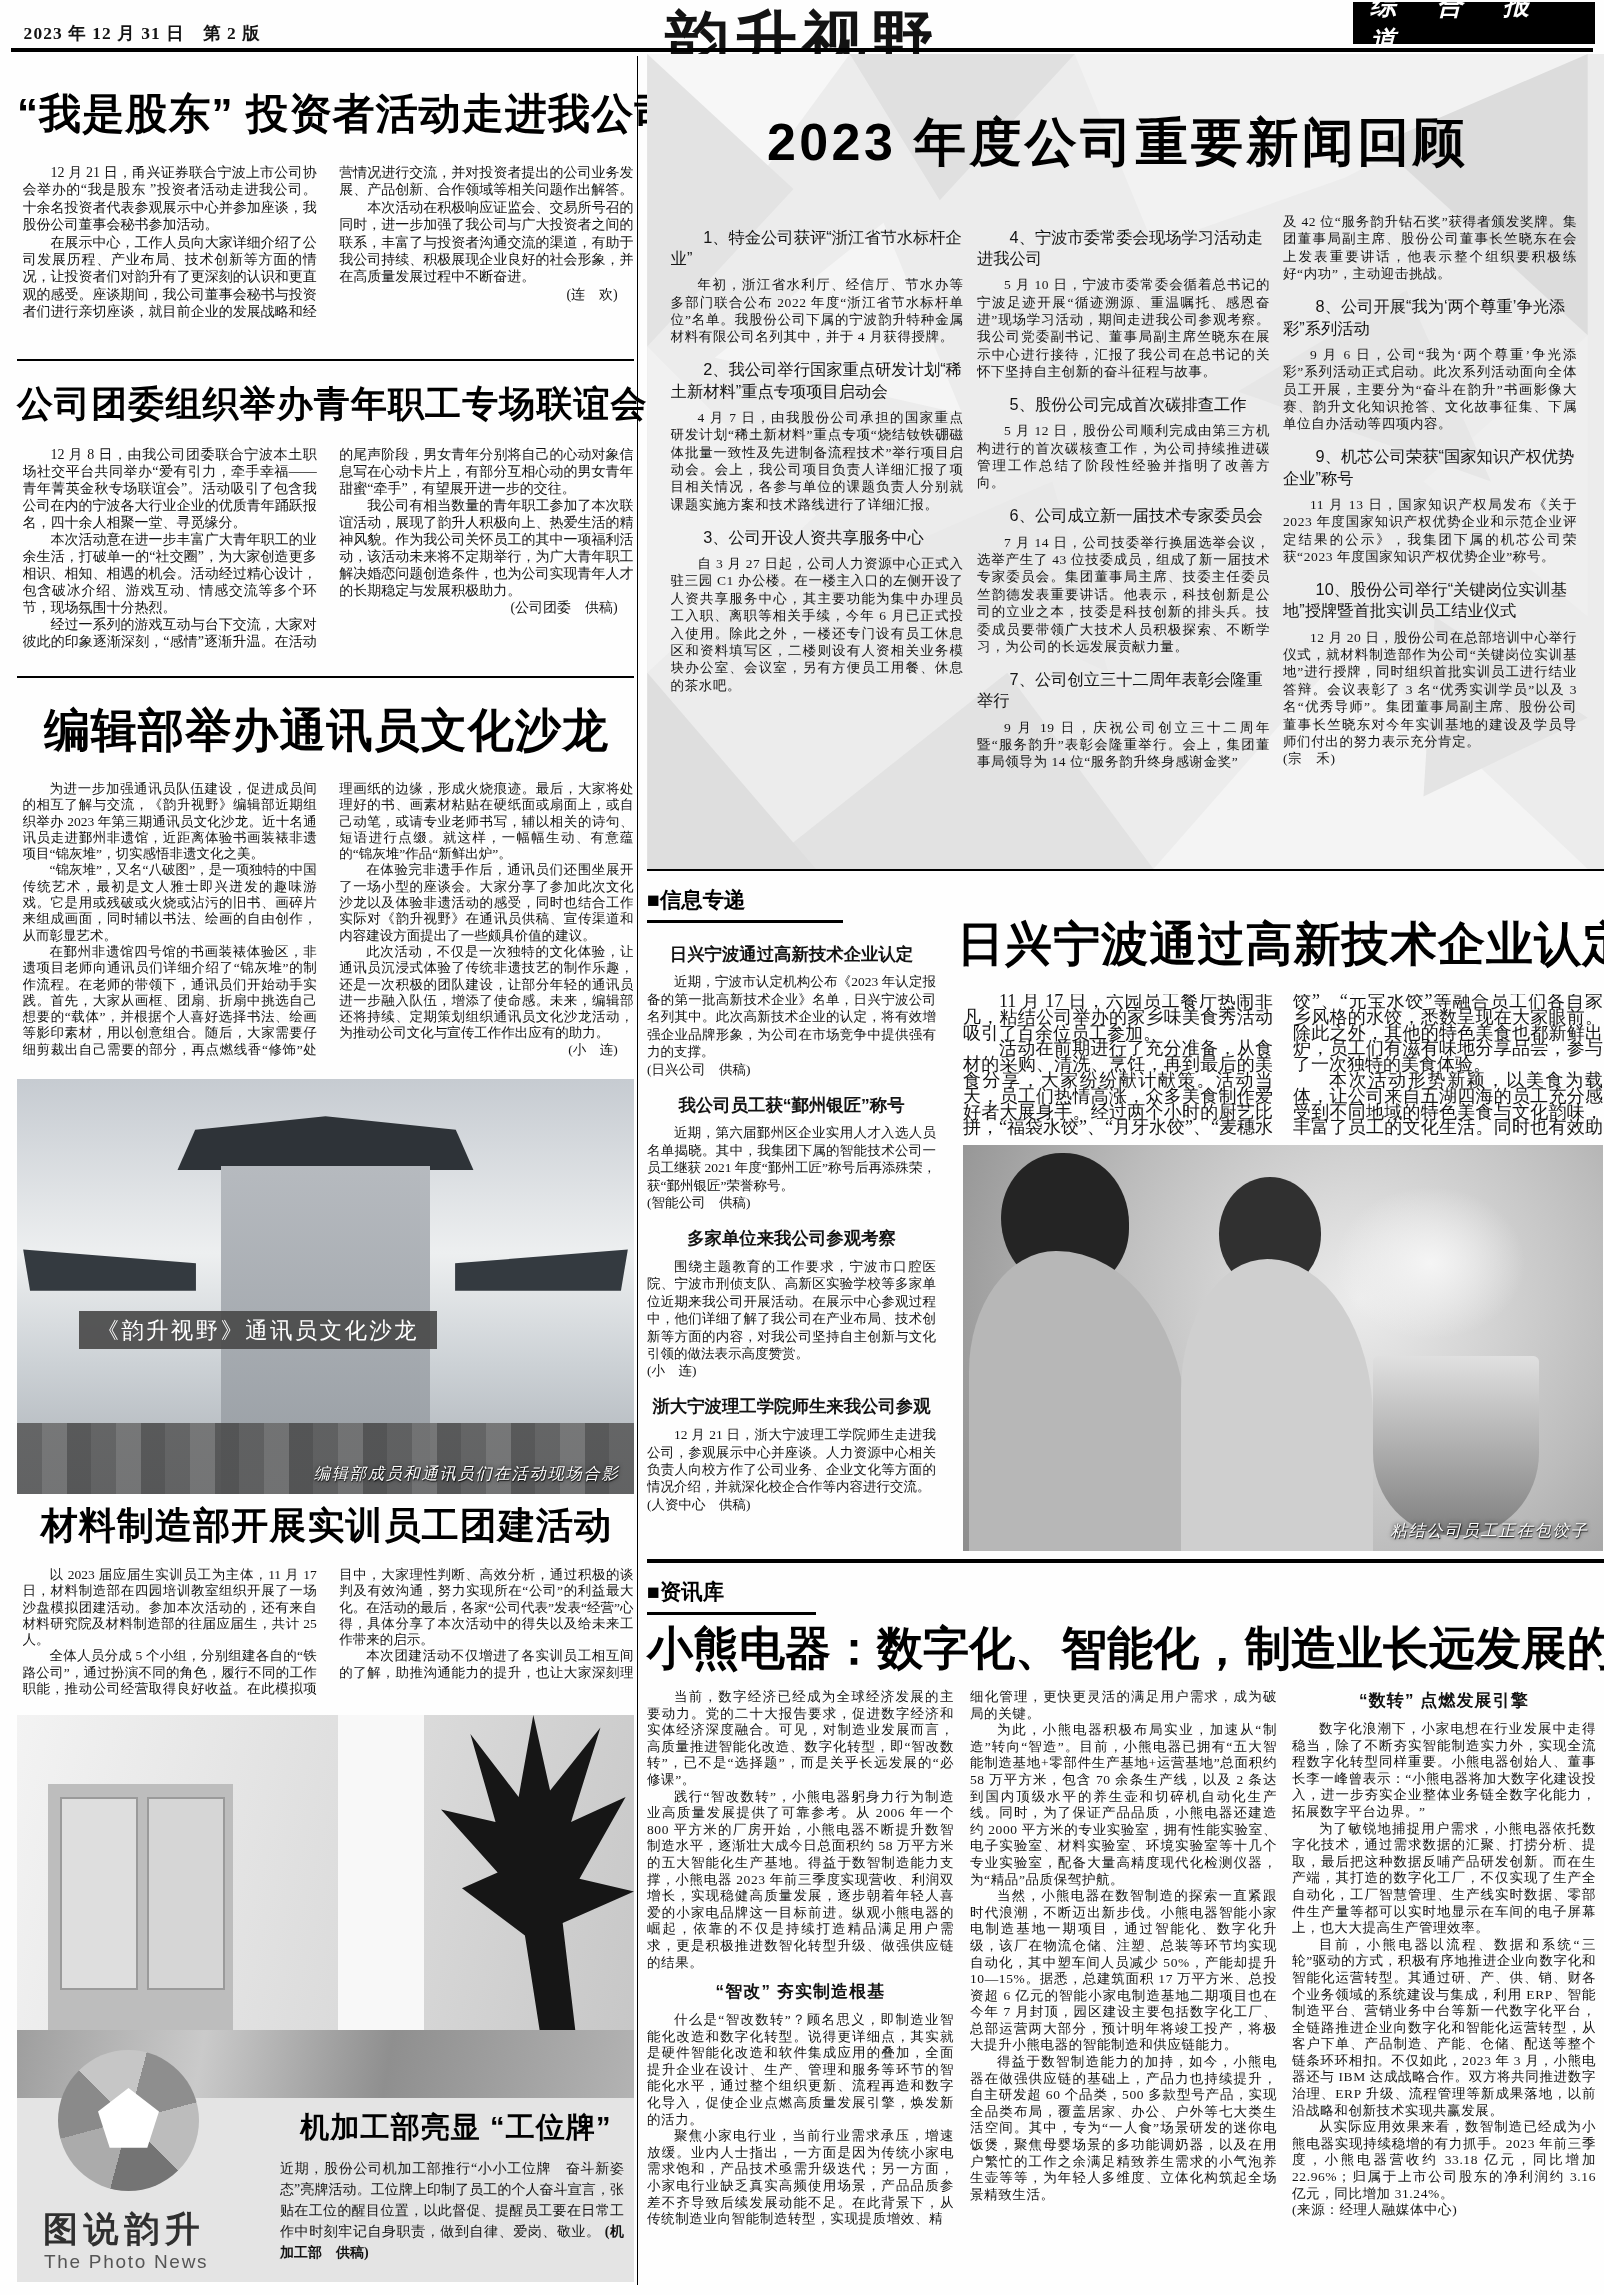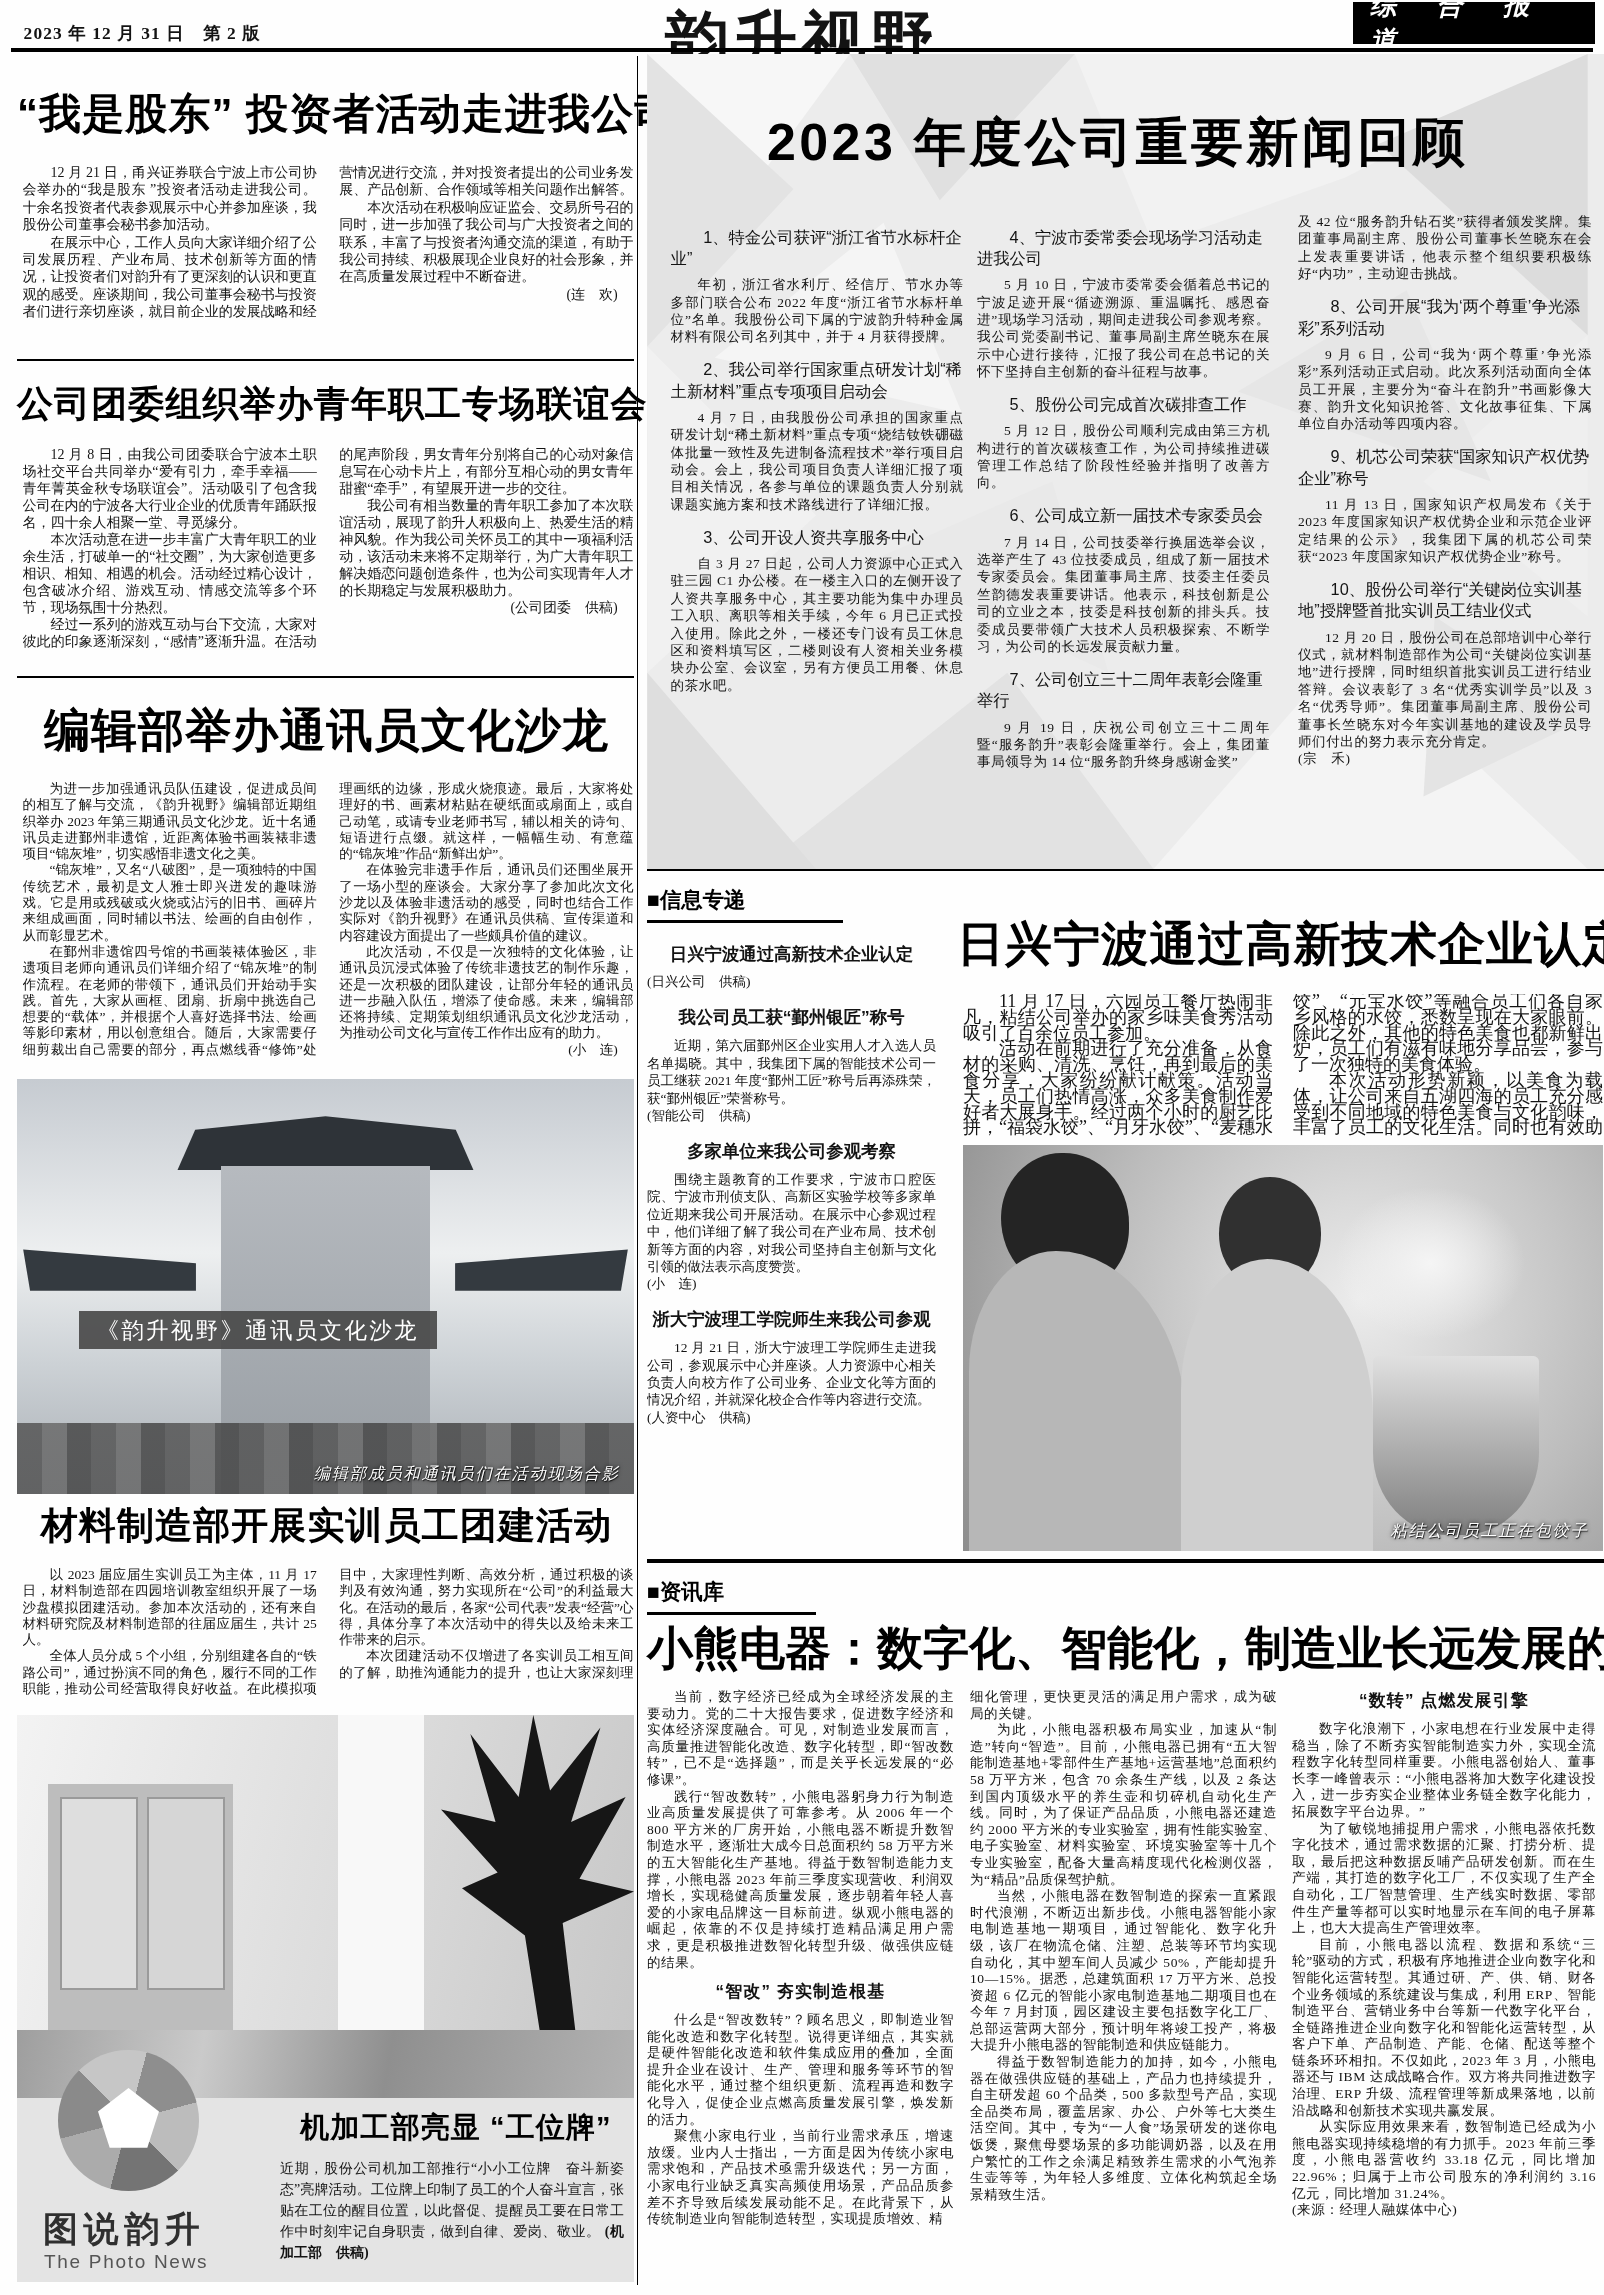"及 42" div.abs { margin-left: 15px -> none }
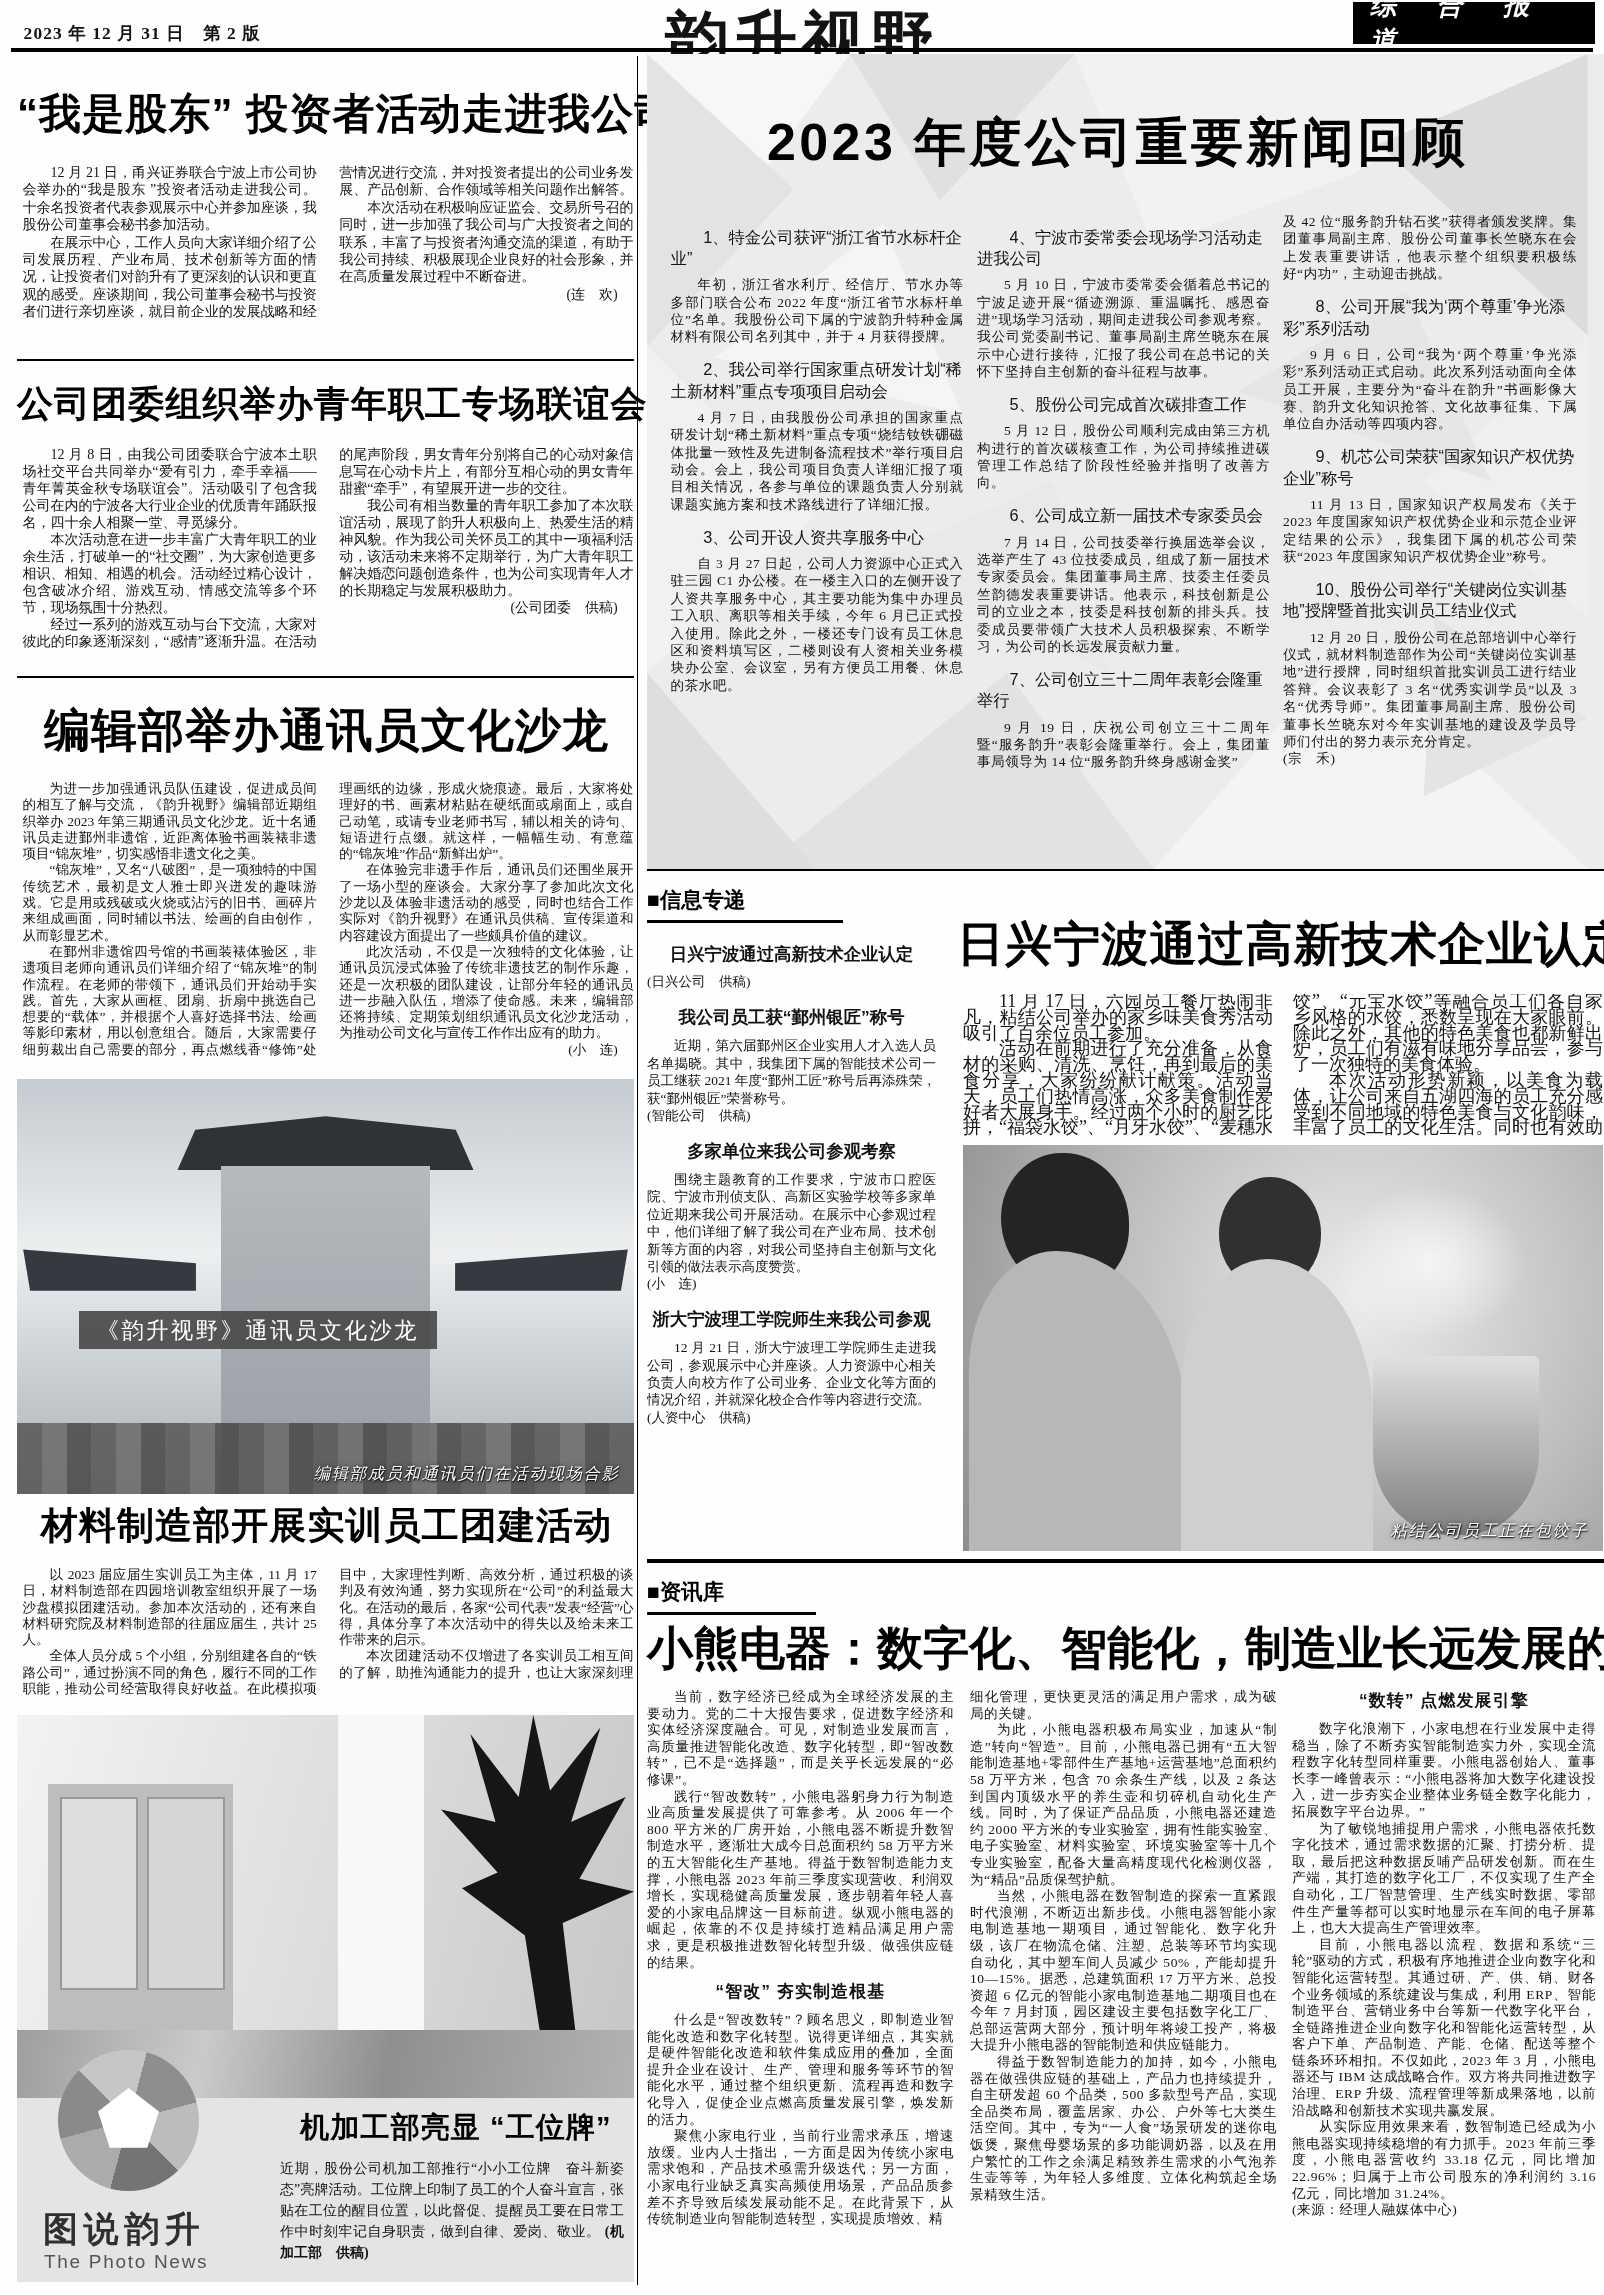"近期，宁波市认定机构公布《2023" p.infobody { html: none -> <p>近期，宁波市认定机构公布《2023 年认定报备的第一批高新技术企业》名单，日兴宁波公司名列其中。此次高新技术企业的认定，将有效增强企业品牌形象，为公司在市场竞争中提供强有力的支撑。</p> }
